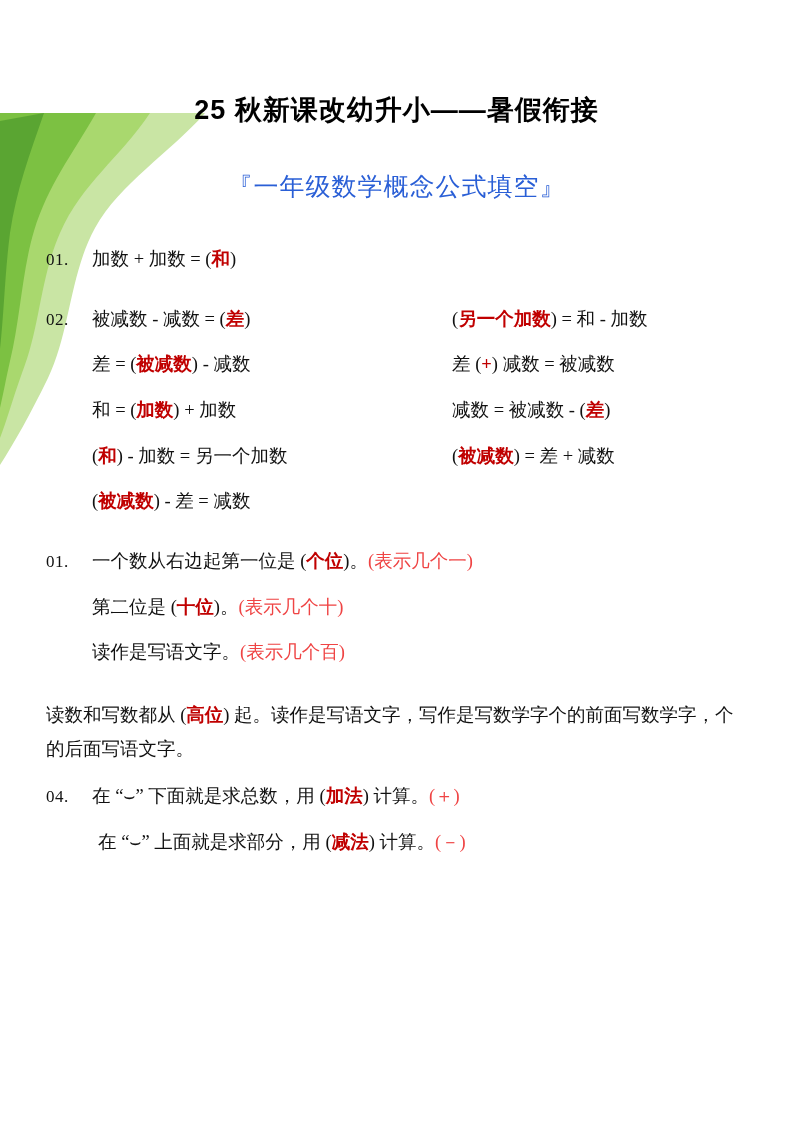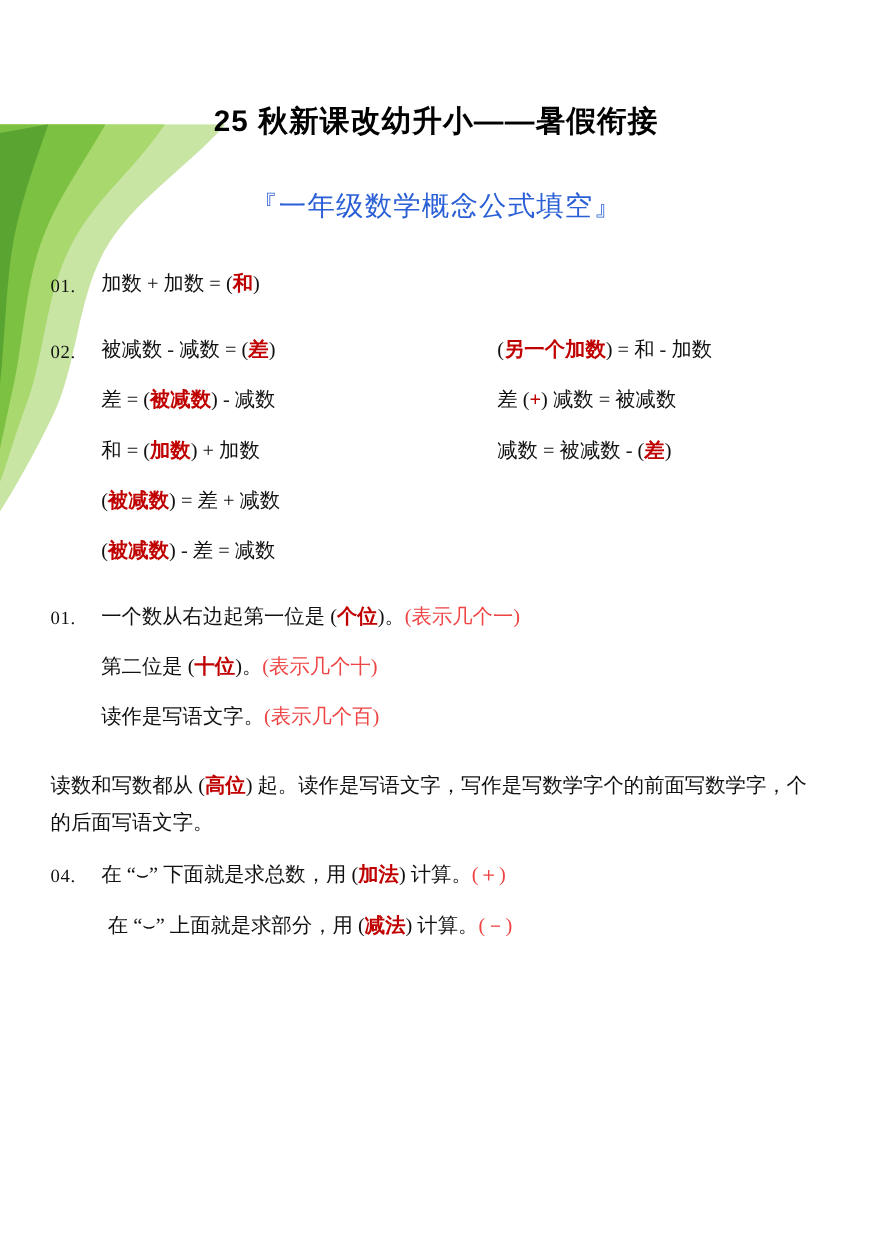"(和) - 加数 = 另一个加数" div.col-left { html: none -> <div> <span><span>(</span><span>和</span><span>) - 加数 = 另一个加数</span></span> </div> }
